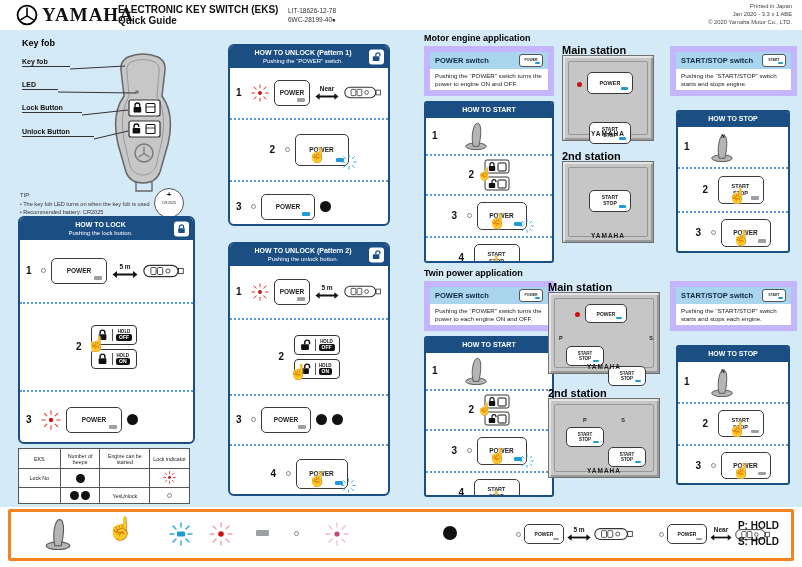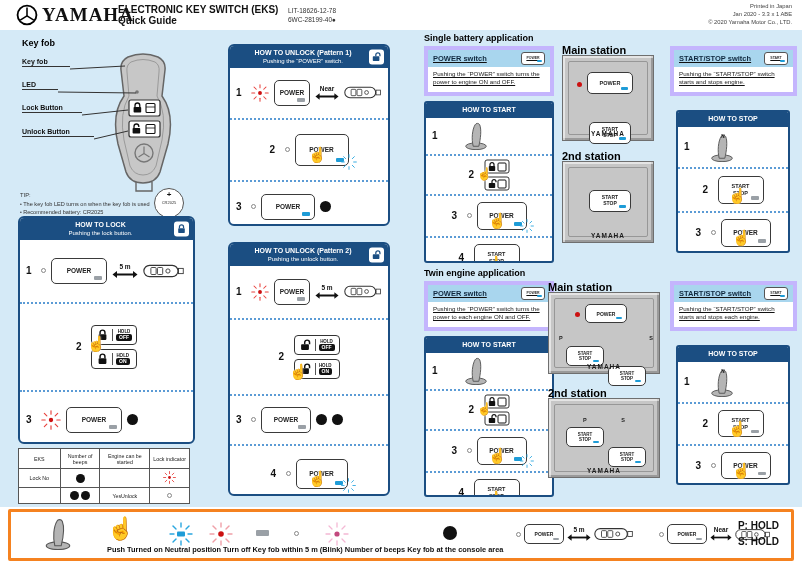"Single battery application" div.abs { text: Single battery -> Motor engine }
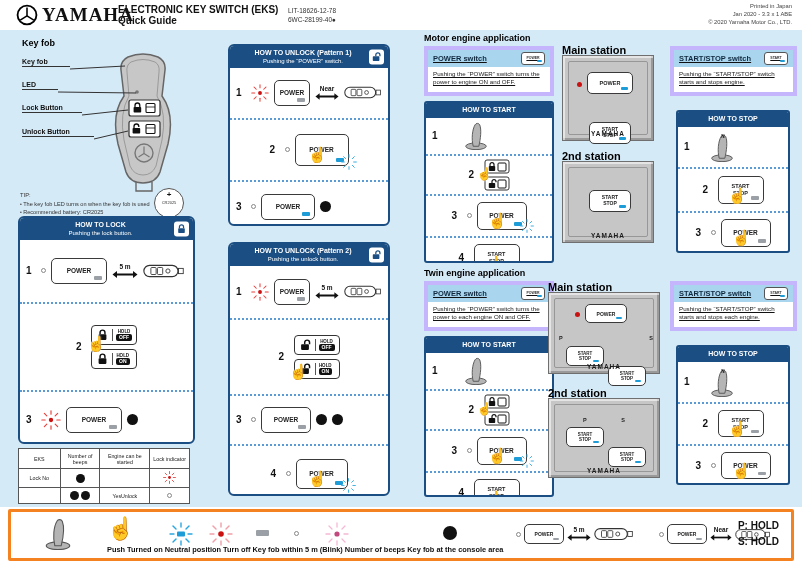"POWER switch" .infobox { border: 4px solid #c4b5fd -> 6px solid #c4b5fd; text-decoration: underline -> none }
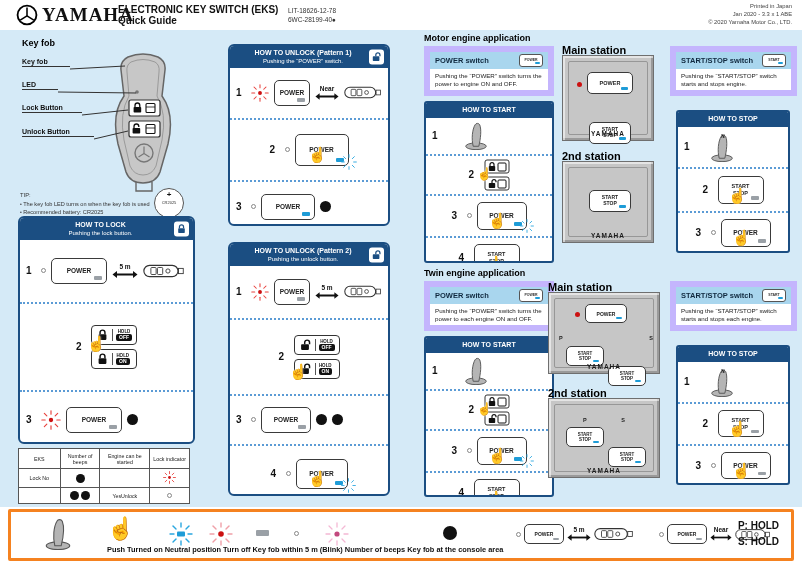"Twin engine application" div.abs { text: engine -> power }
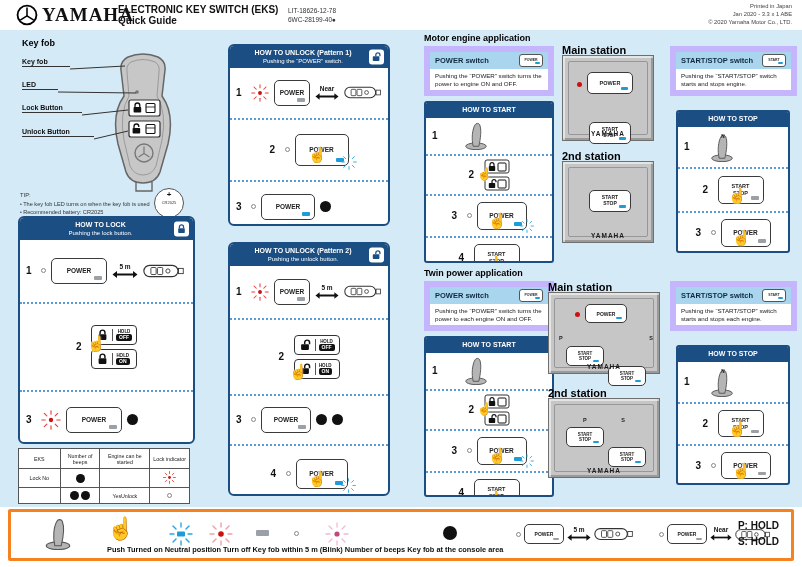"Push Turned on Neutral position" div.cap { html: <div>Push Turned on Neutral position Turn off Key fob within 5 m (Blink) Number of beeps Key fob at the console area</div> -> none }
